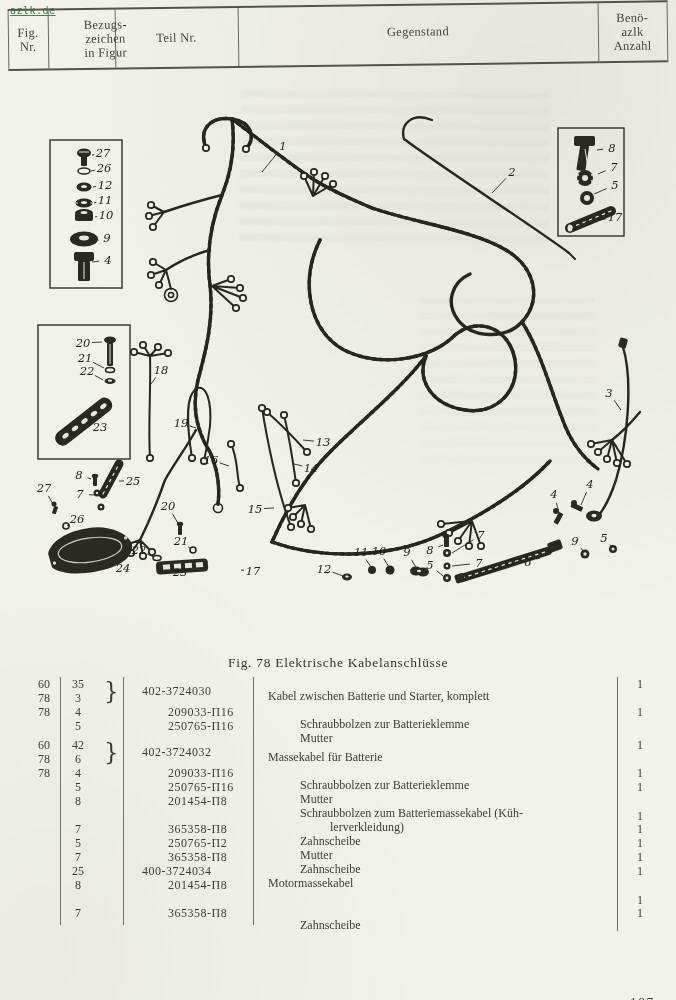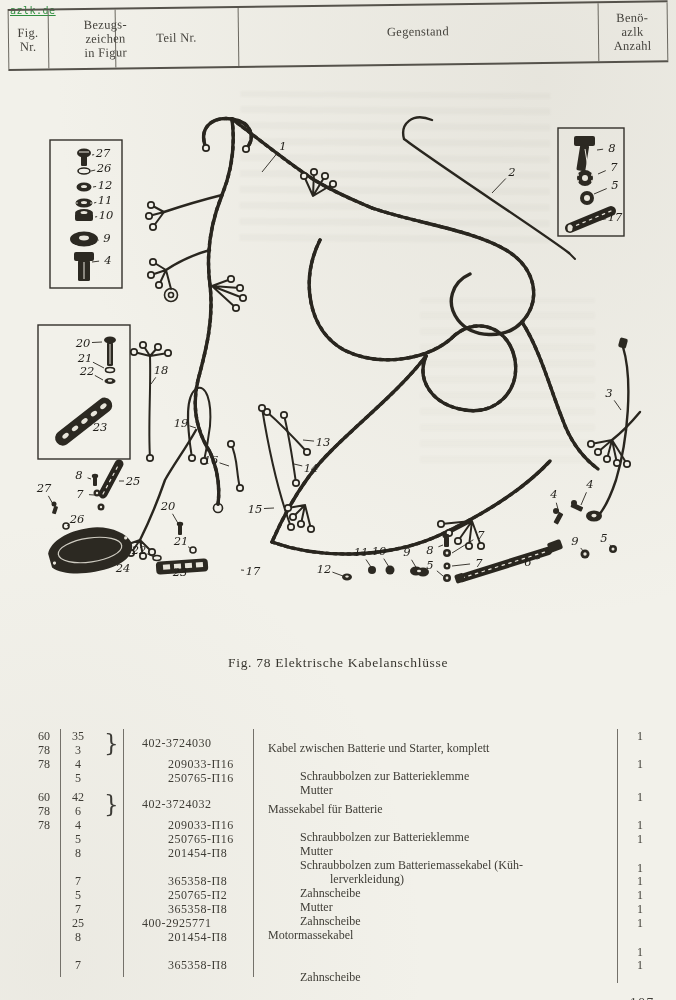"60" #ptable { top: 729px -> 677px }
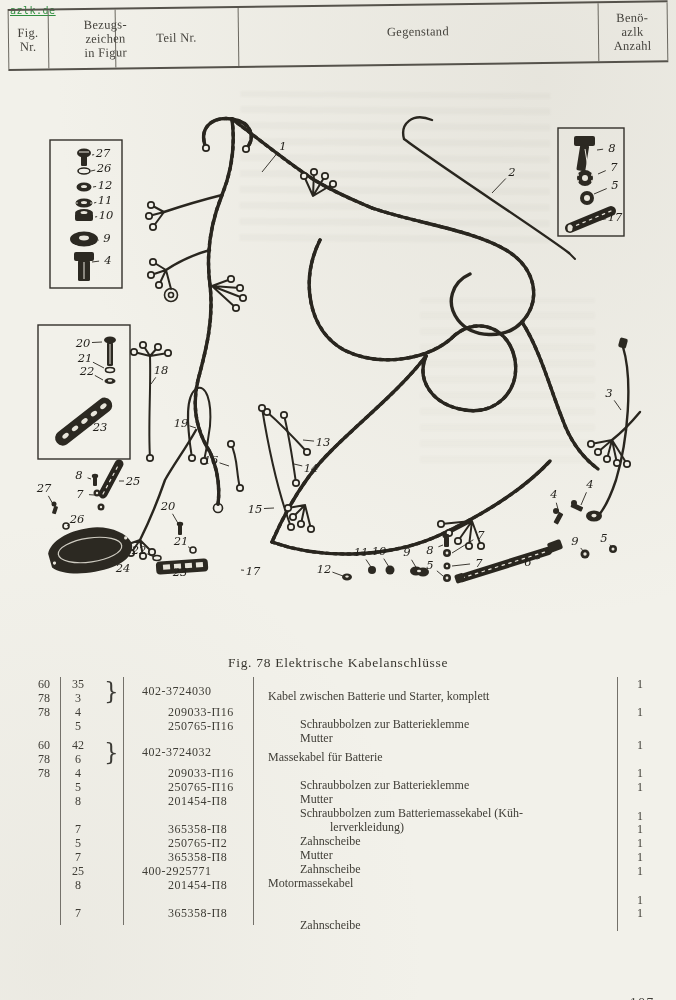"400-2925771" span.cp { text: 400-2925771 -> 400-3724034 }
